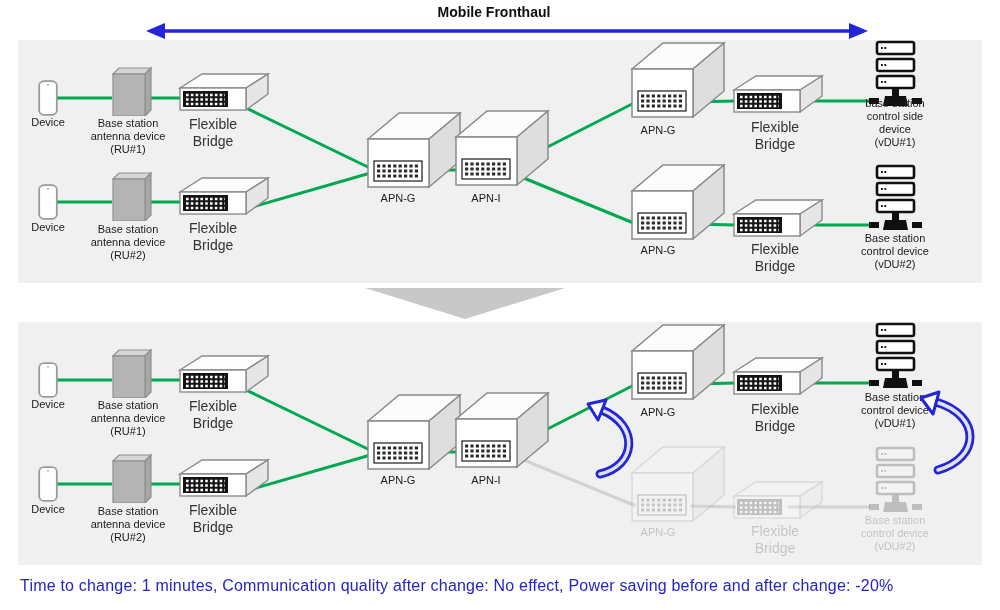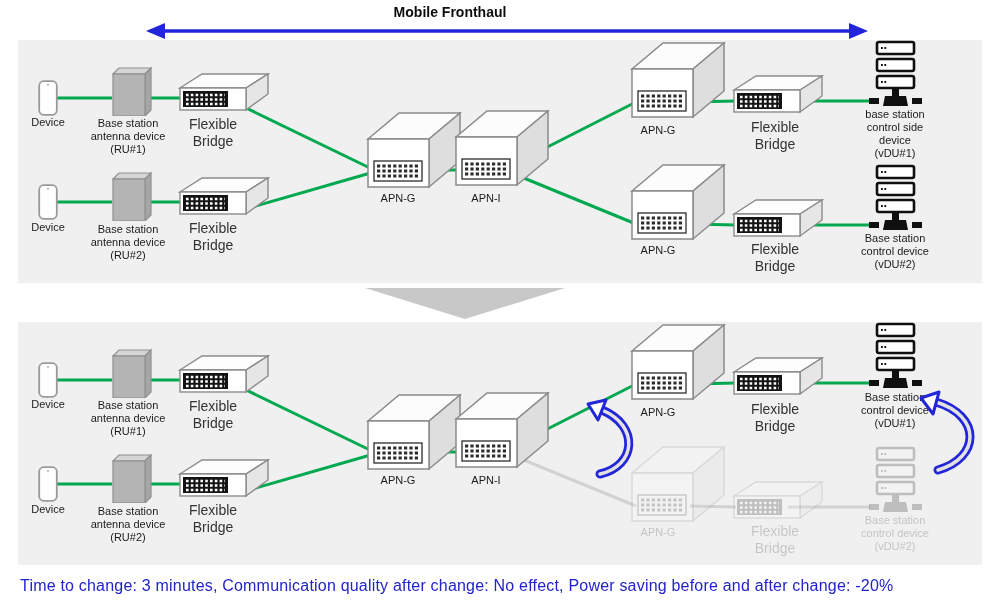"Mobile Fronthaul" .title { padding-left: none -> 44px }
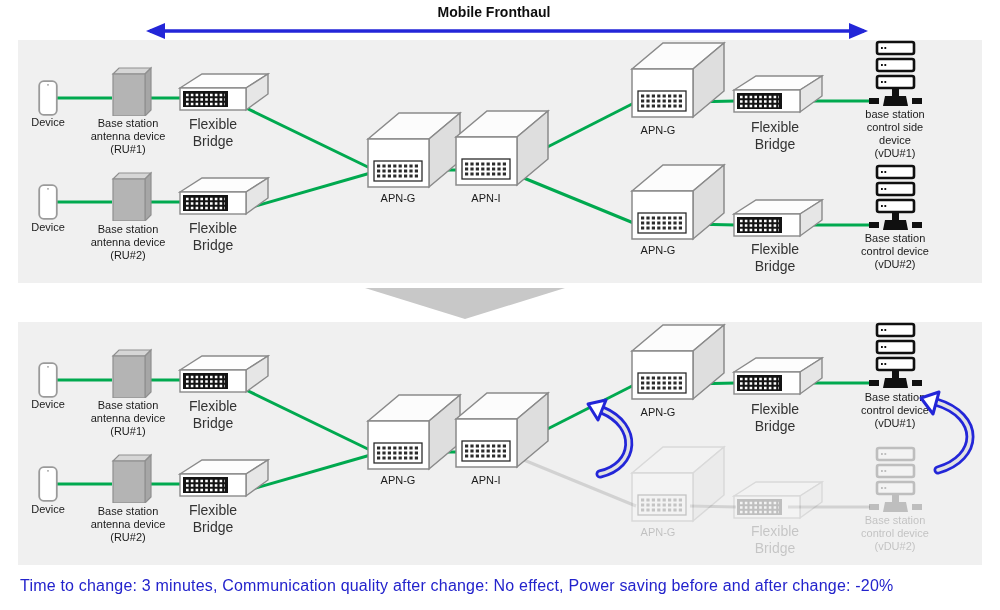"base station control side device" div.lbl { top: 68px -> 57px }
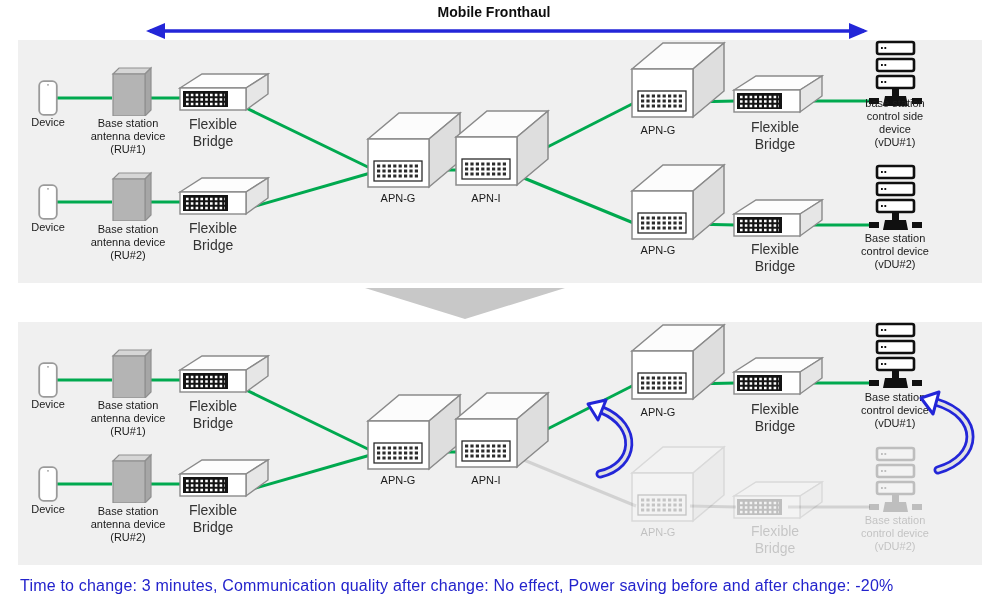"Time to change: 3 minutes," div.footer { text: 3 -> 1 }
